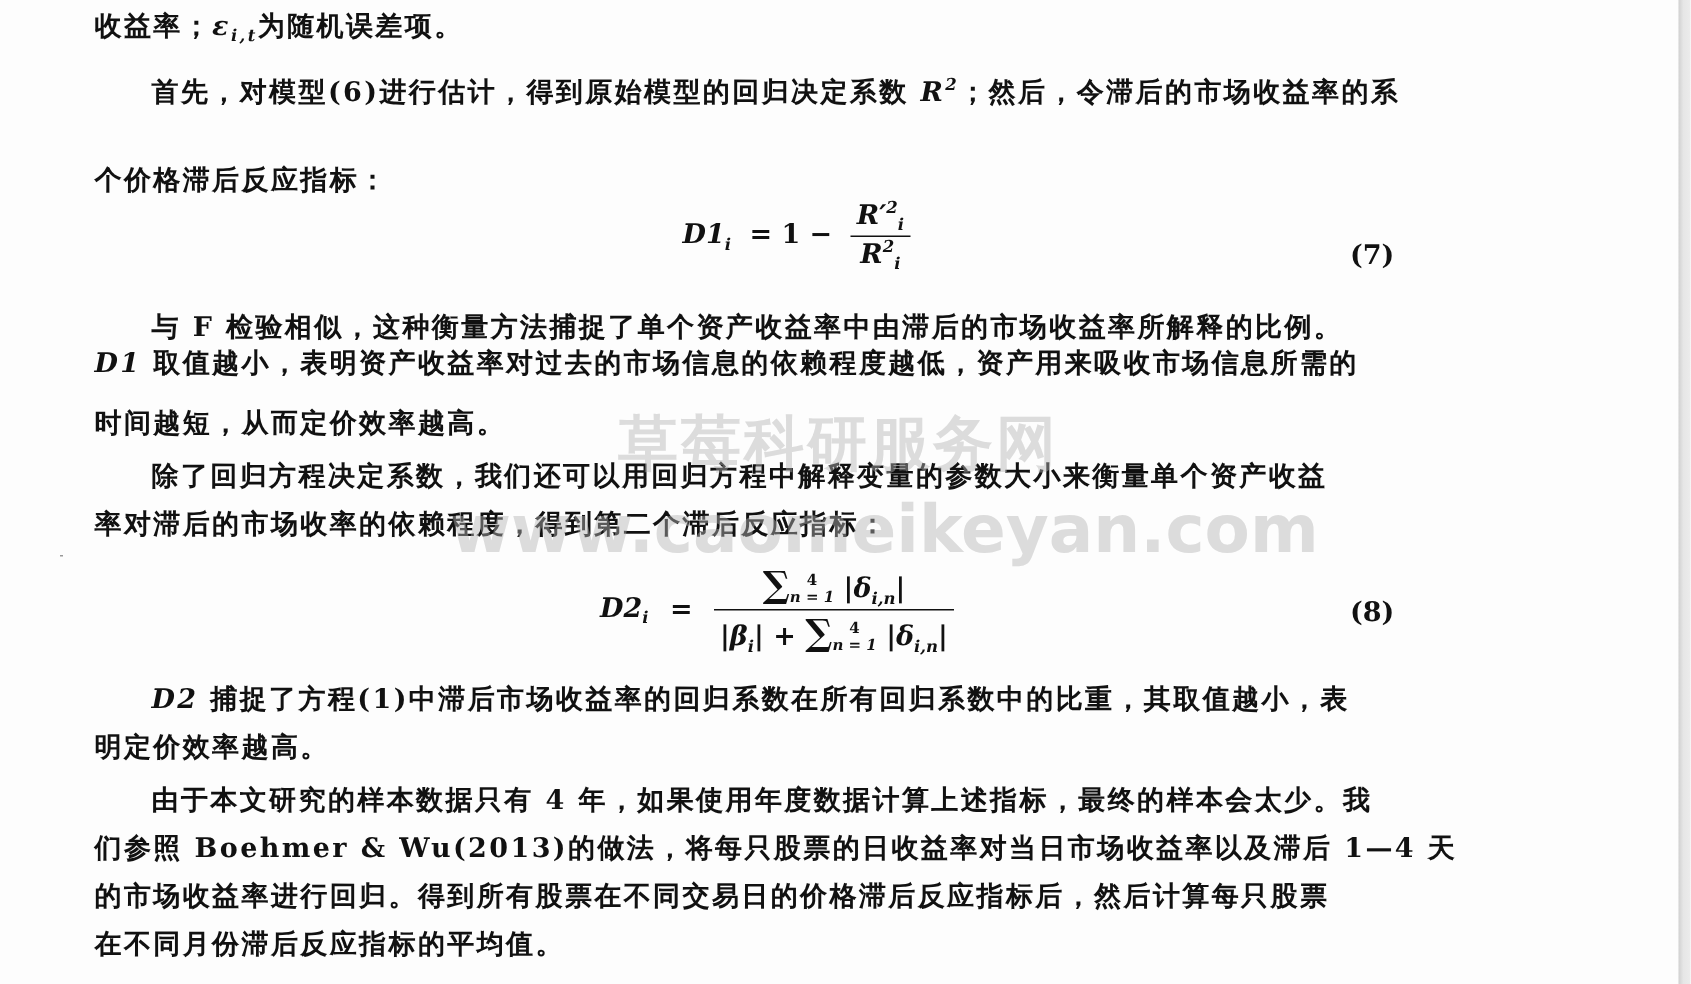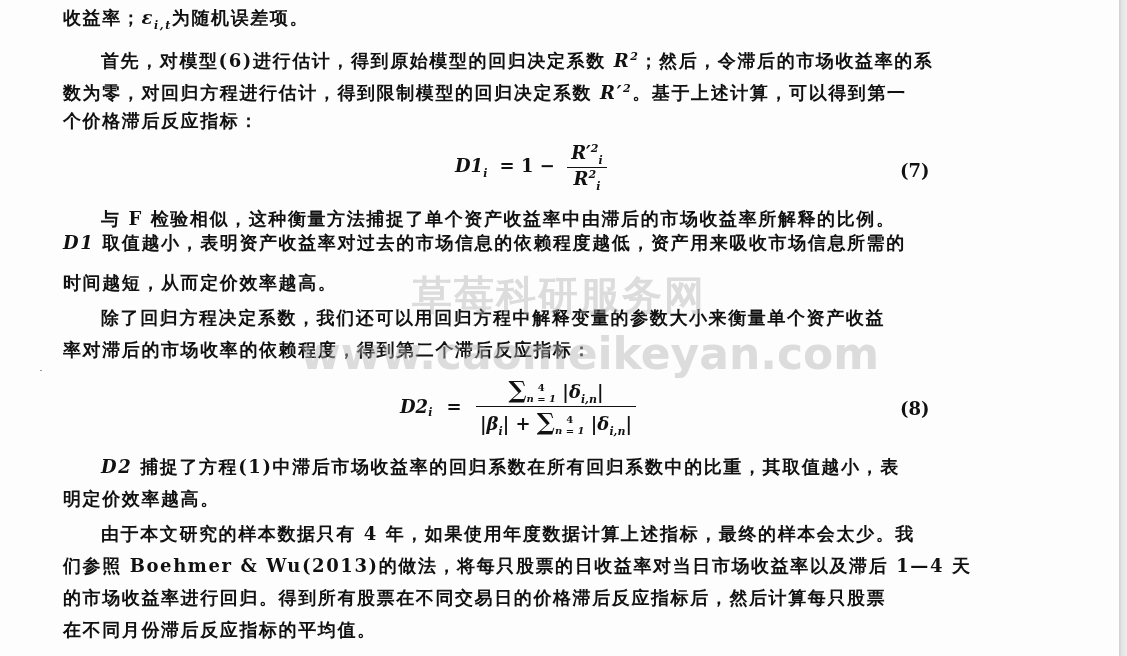"数为零，对回归方程进行估计，得到限制模型的回归决定系数" div.line { html: <div> <span>数为零，对回归方程进行估计，得到限制模型的回归决定系数 </span><span>R′<sup>2</sup></span><span>。基于上述计算，可以得到第一</span> </div> -> none }
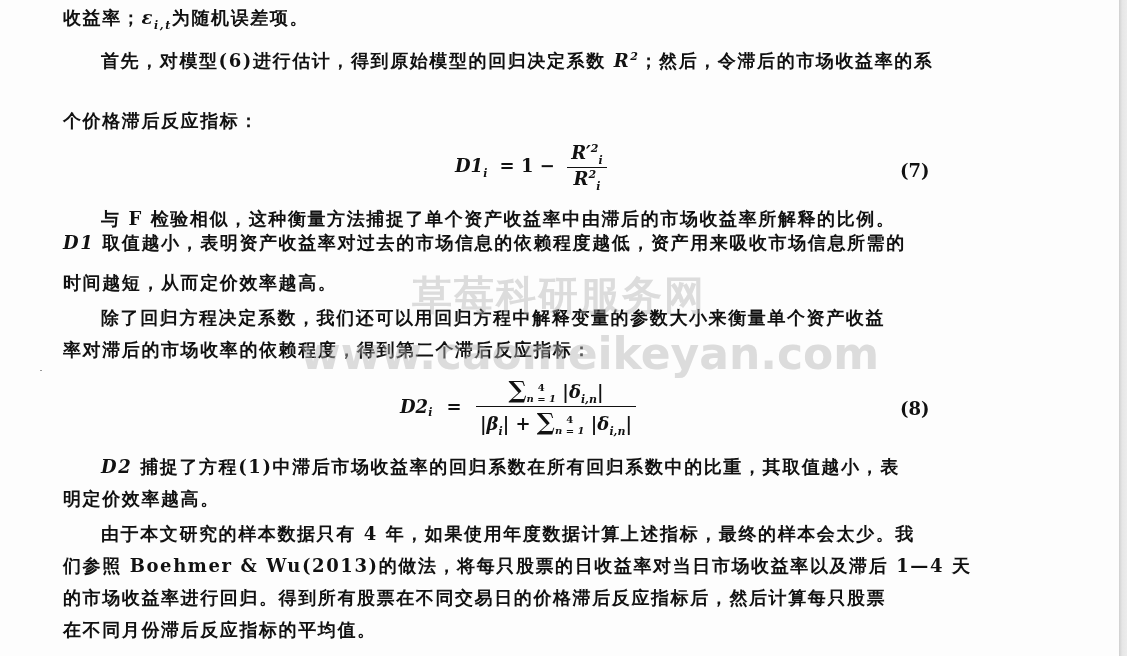"D1i = 1 −" div.formula { top: 142px -> 132px }
